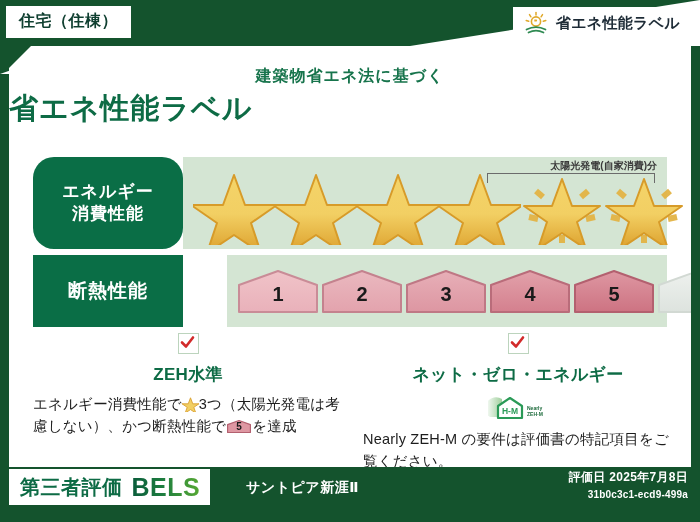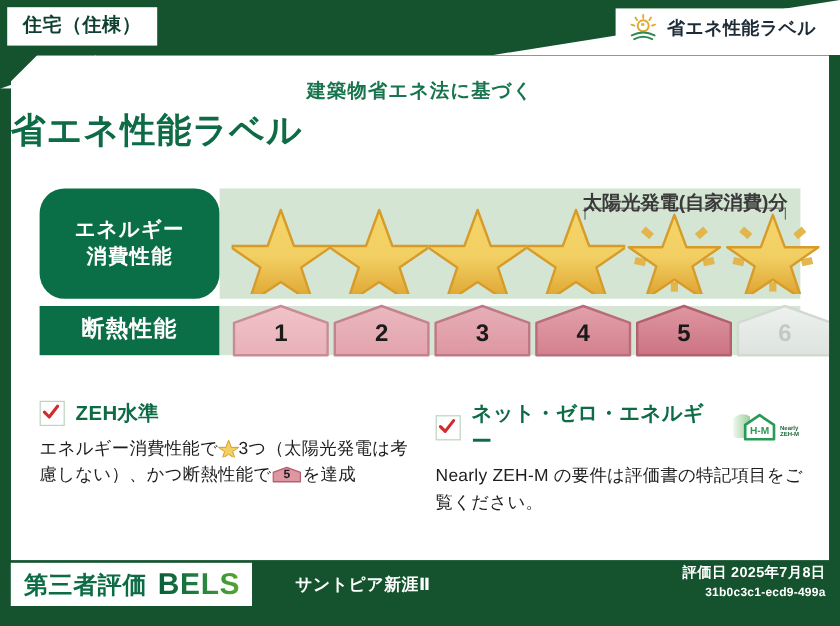"太陽光発電(自家消費)分" .solar-note { font-size: 16px -> 10px; text-align: center -> right }
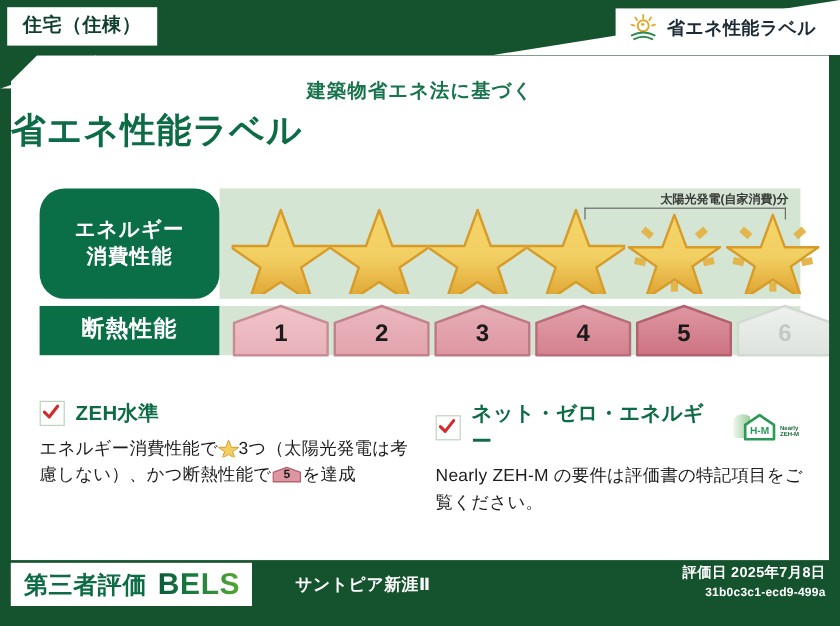"断熱性能" .row-insul { gap: none -> 44px; height: 41px -> 72px }
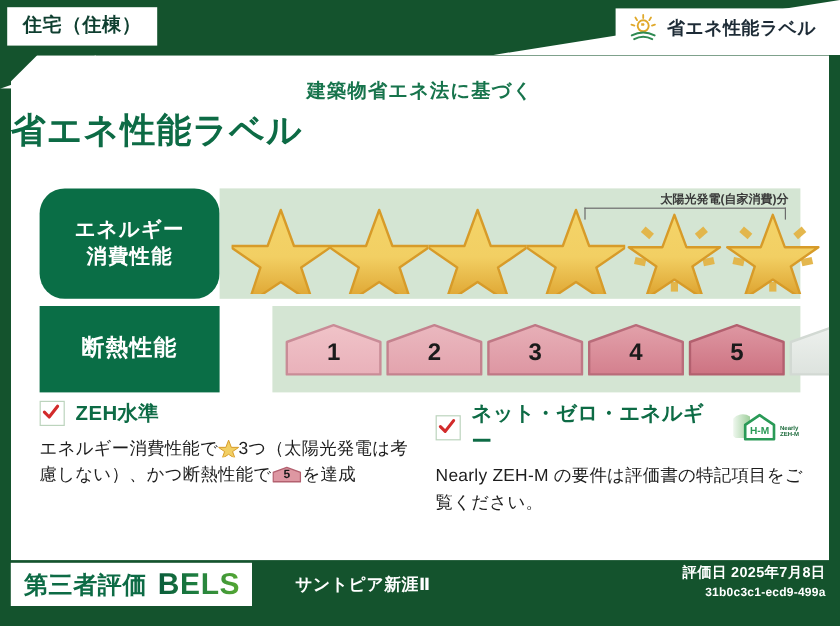"ZEH水準" .col-head { flex-direction: none -> column }
